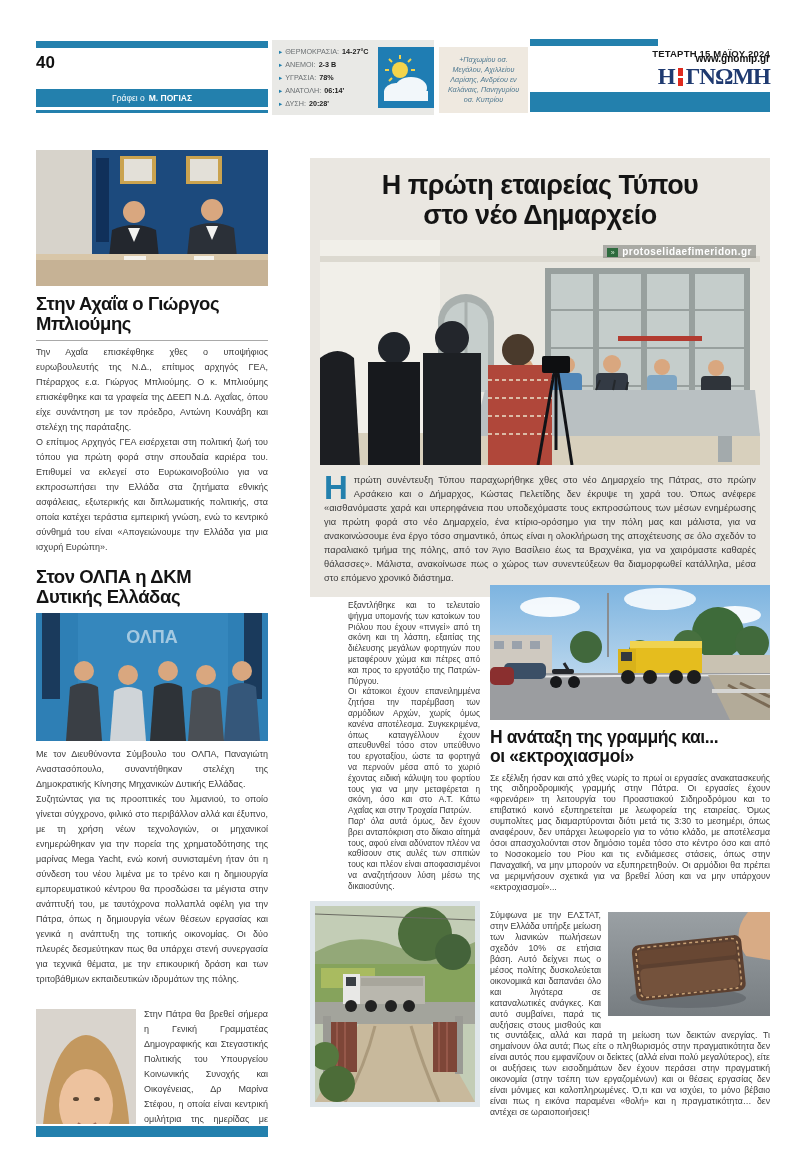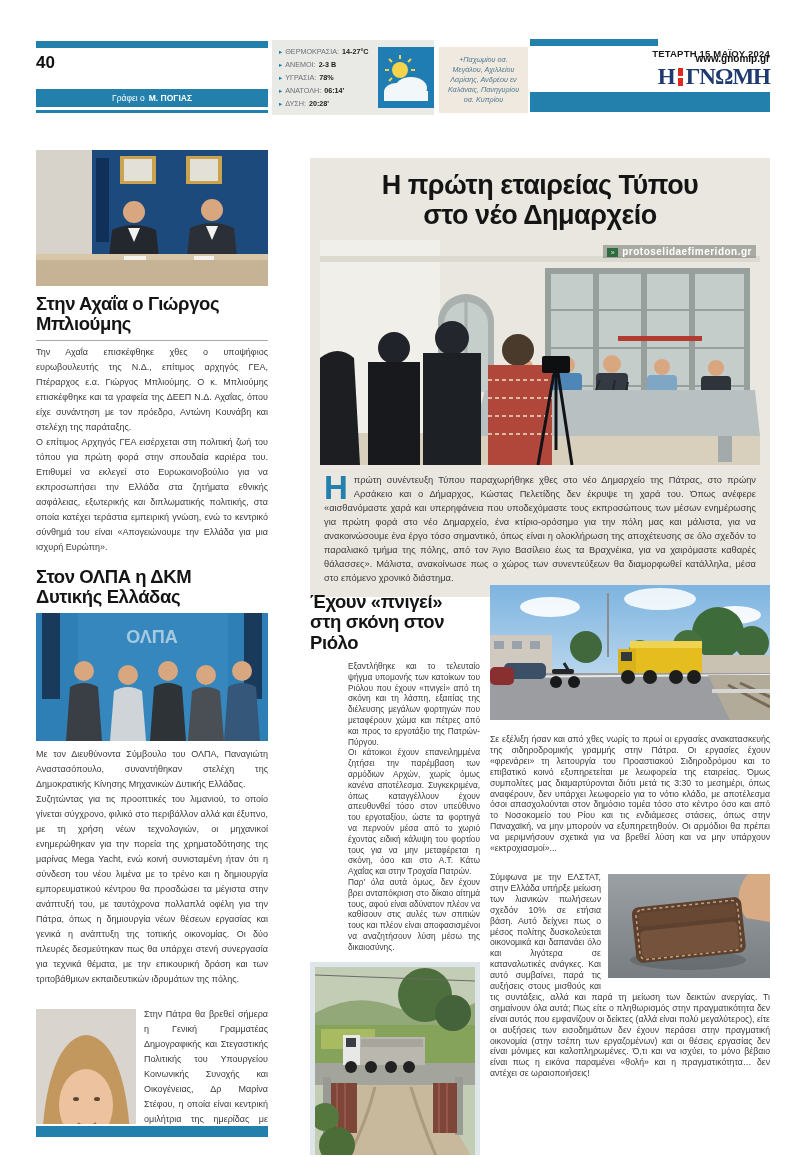"Έχουν «πνιγεί»" h2.art { html: <h2>Έχουν «πνιγεί» στη σκόνη στον Ριόλο</h2> -> none }
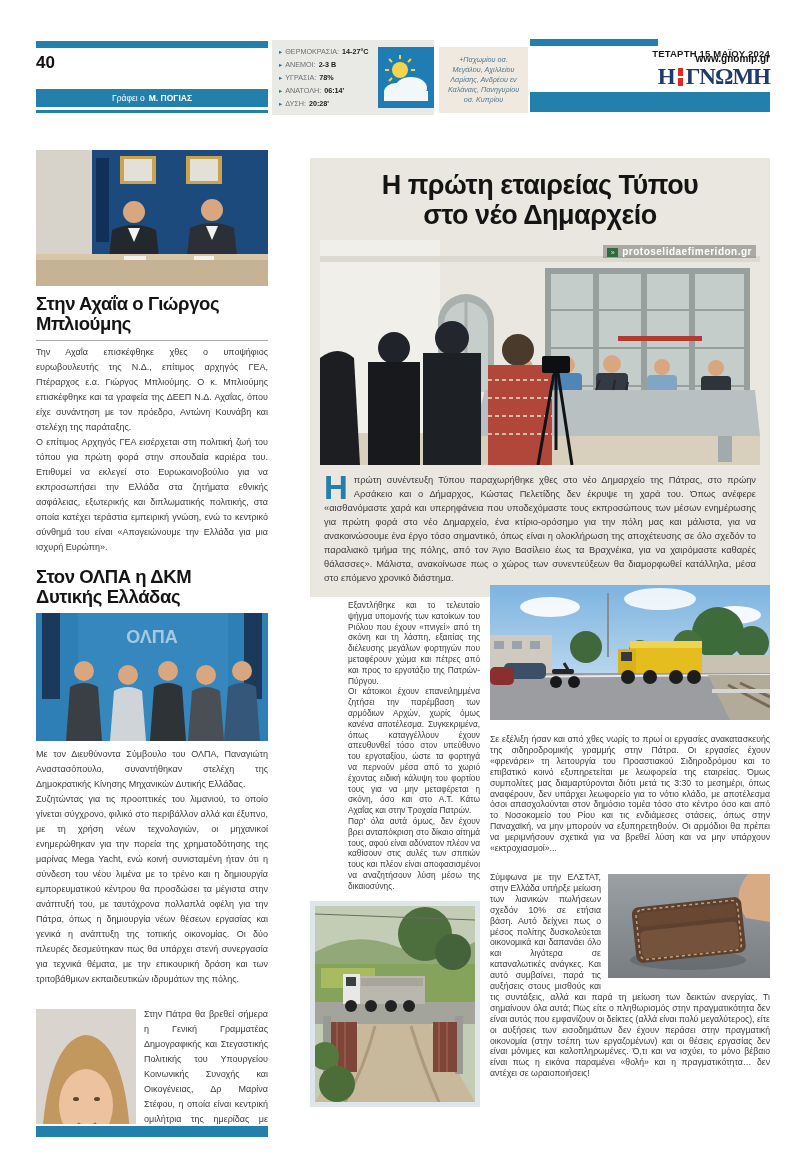"Η ανάταξη της γραμμής και..." h2.art { html: none -> <h2>Η ανάταξη της γραμμής και... οι «εκτροχιασμοί»</h2> }
